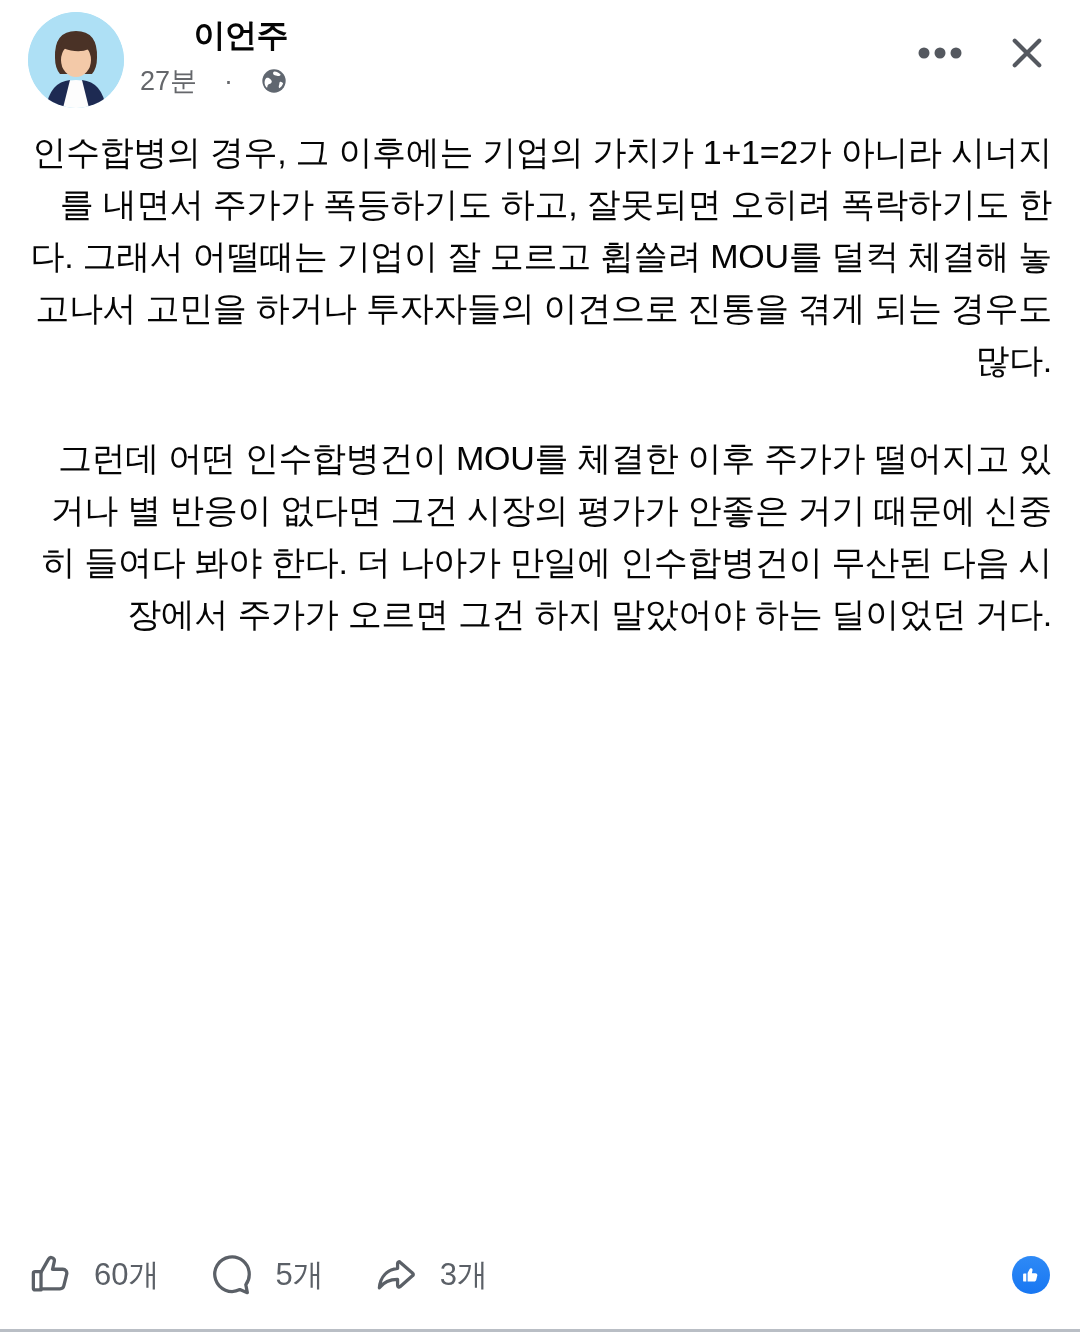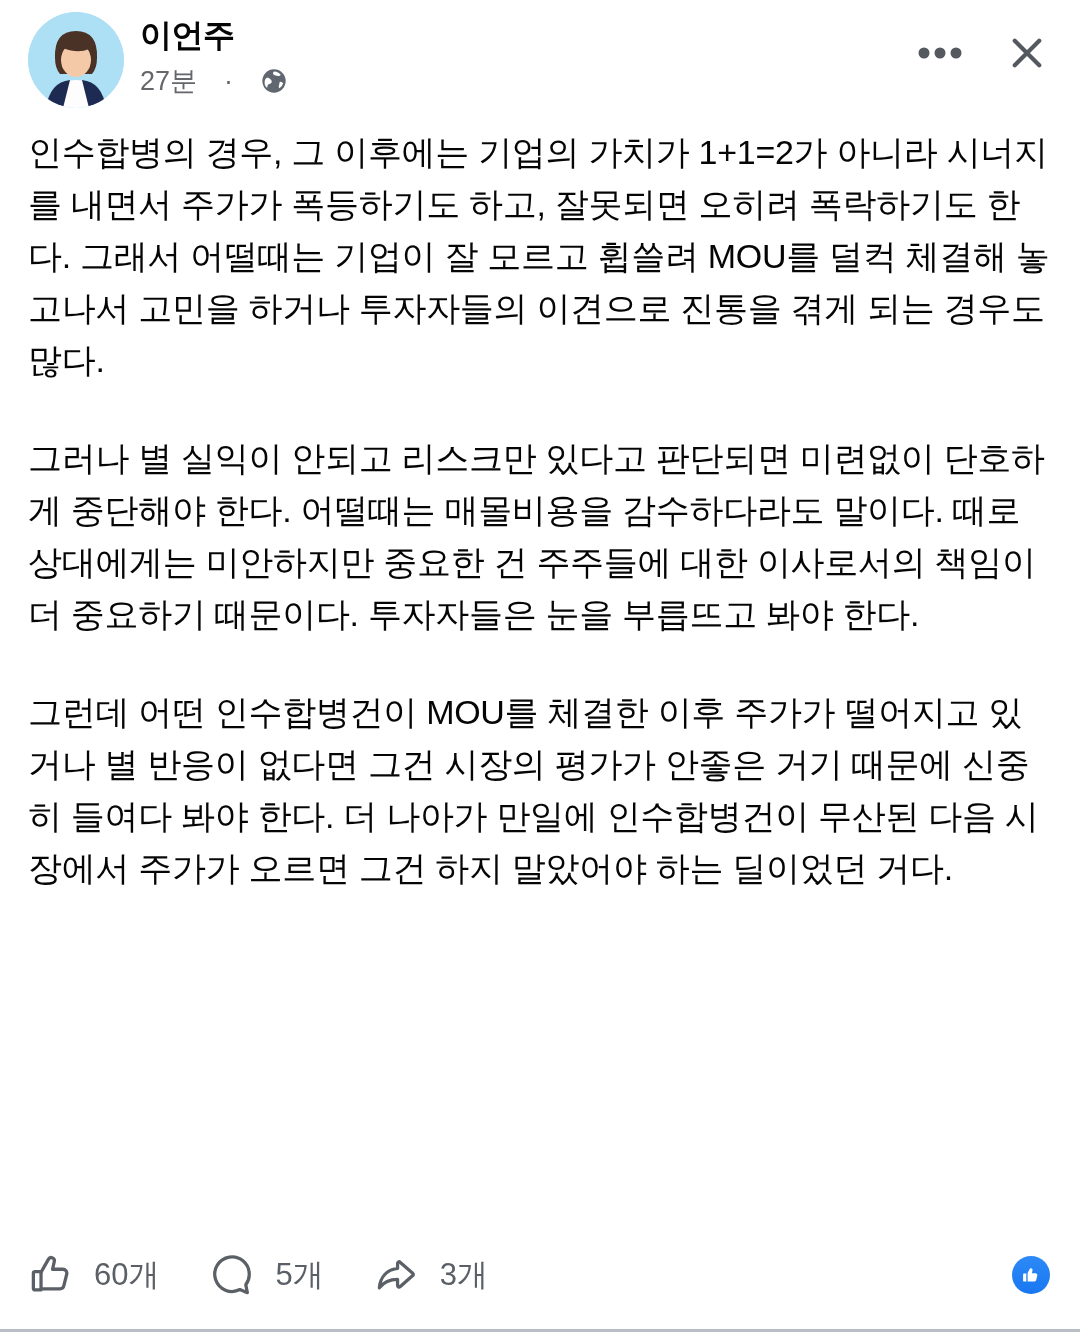"이언주" .screen { text-align: none -> right }
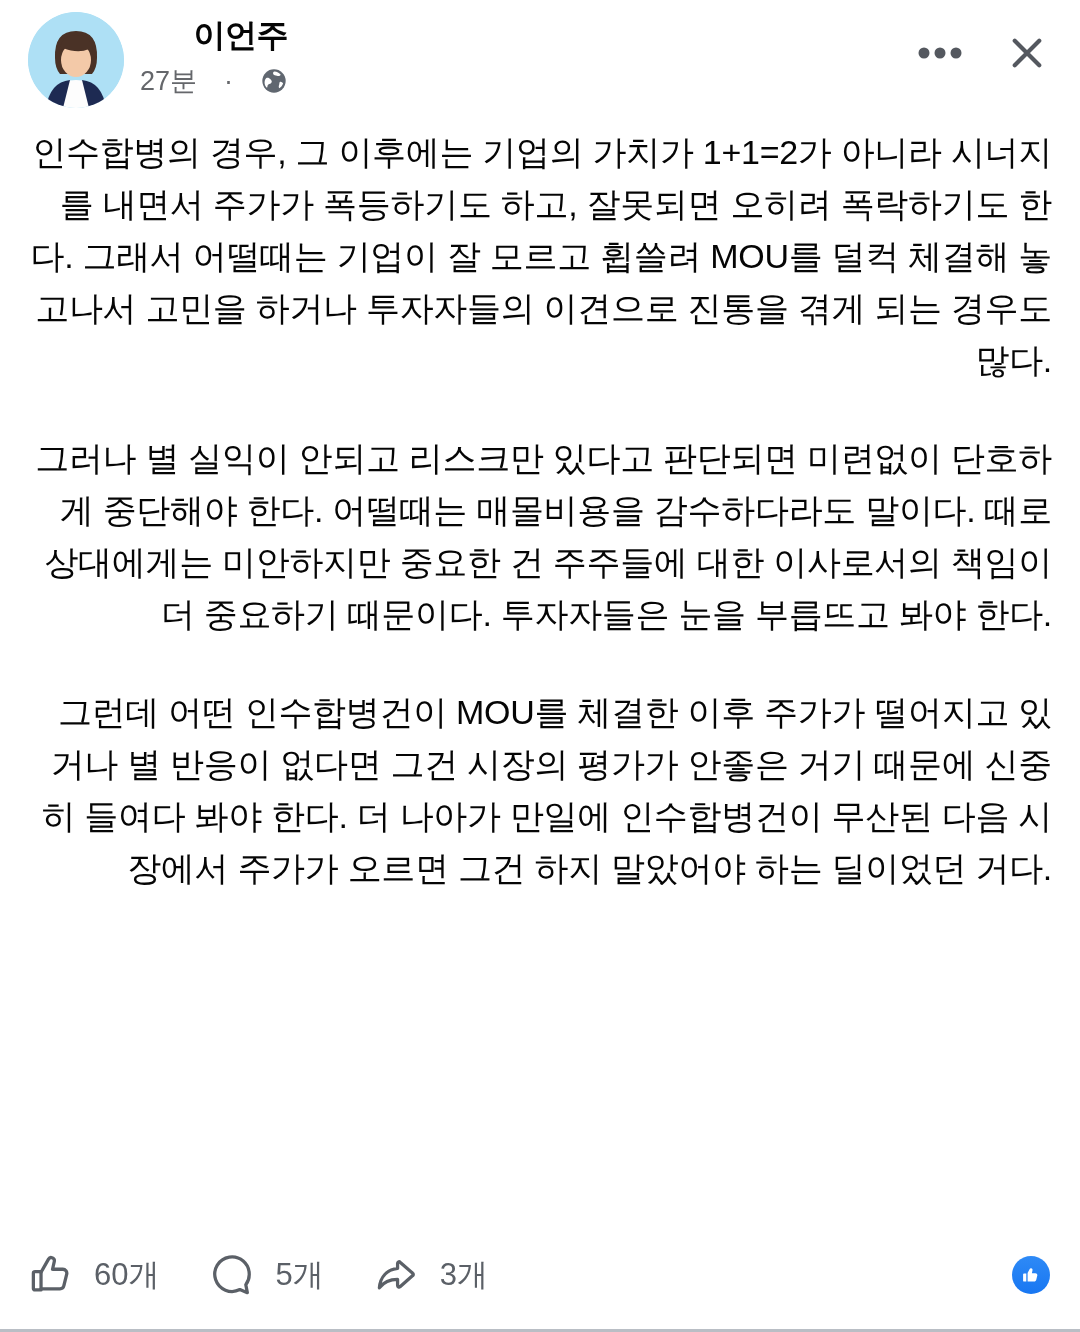"그러나 별 실익이 안되고 리스크만" p { html: <p>그러나 별 실익이 안되고 리스크만 있다고 판단되면 미련없이 단호하게 중단해야 한다. 어떨때는 매몰비용을 감수하다라도 말이다. 때로 상대에게는 미안하지만 중요한 건 주주들에 대한 이사로서의 책임이 더 중요하기 때문이다. 투자자들은 눈을 부릅뜨고 봐야 한다.</p> -> none }
